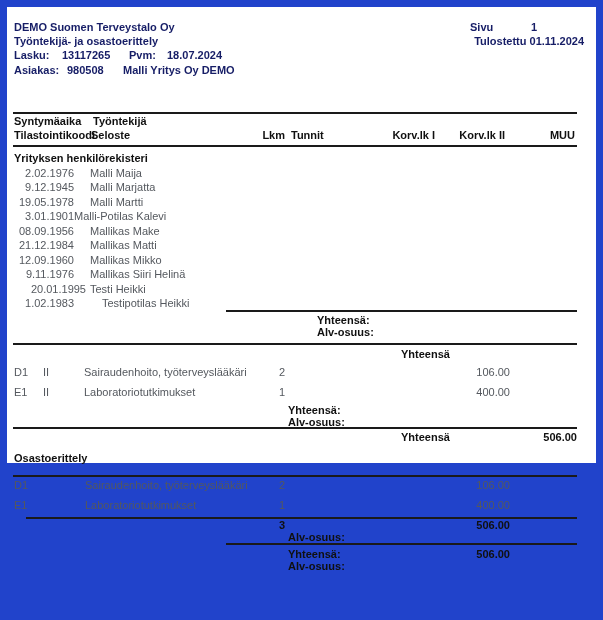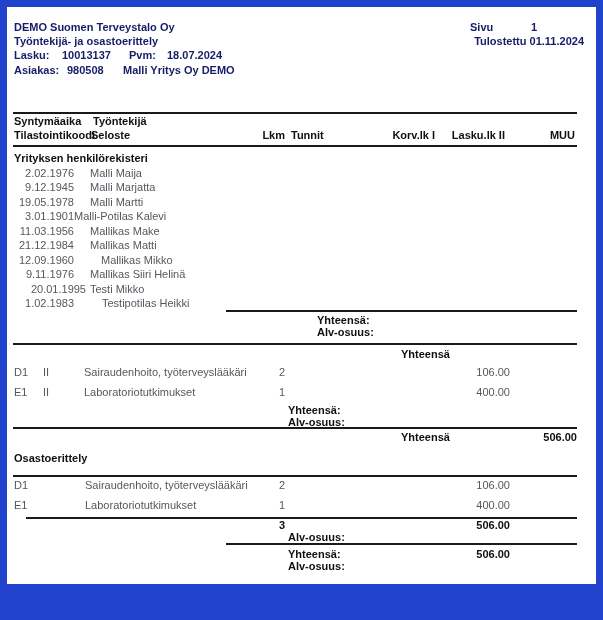"DEMO Suomen Terveystalo Oy" .inner { height: 577px -> 456px }
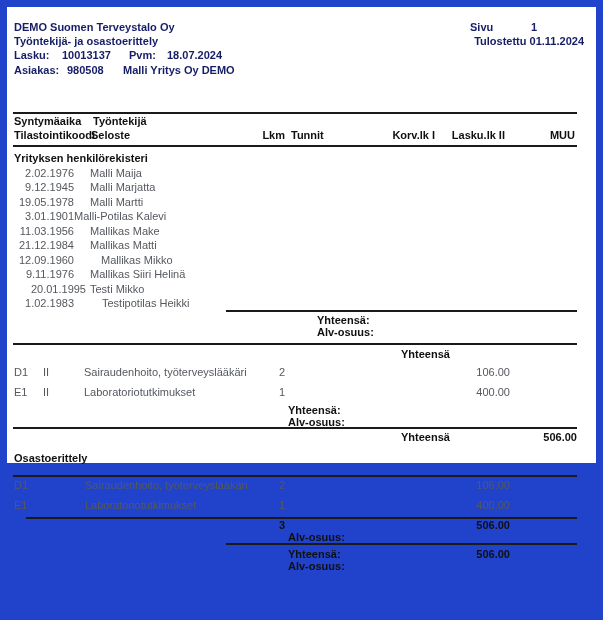"10013137" div.t { text: 10013137 -> 13117265 }
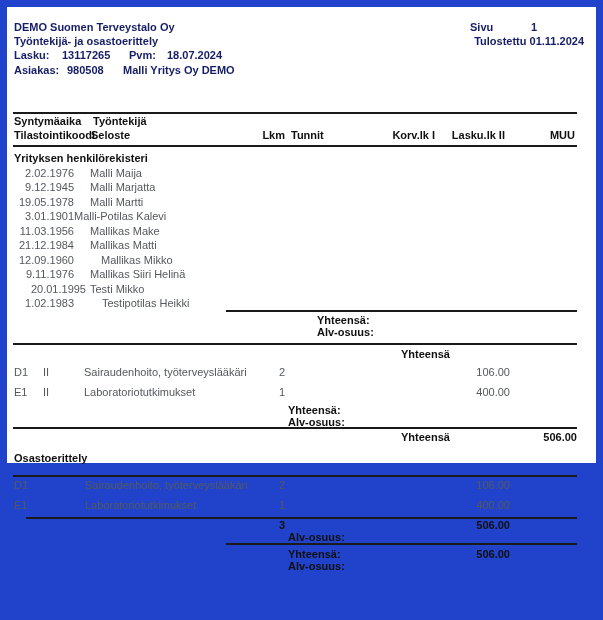"Lasku.lk II" div.t { text: Lasku.lk -> Korv.lk }
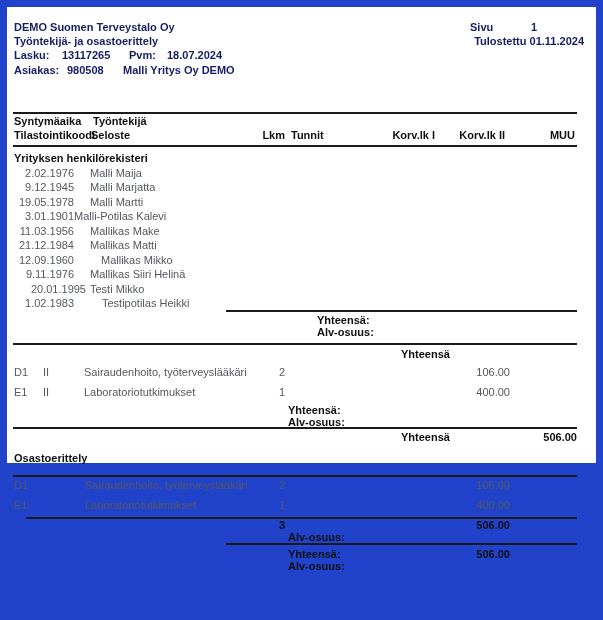"11.03.1956" span.t { text: 11.03.1956 -> 08.09.1956 }
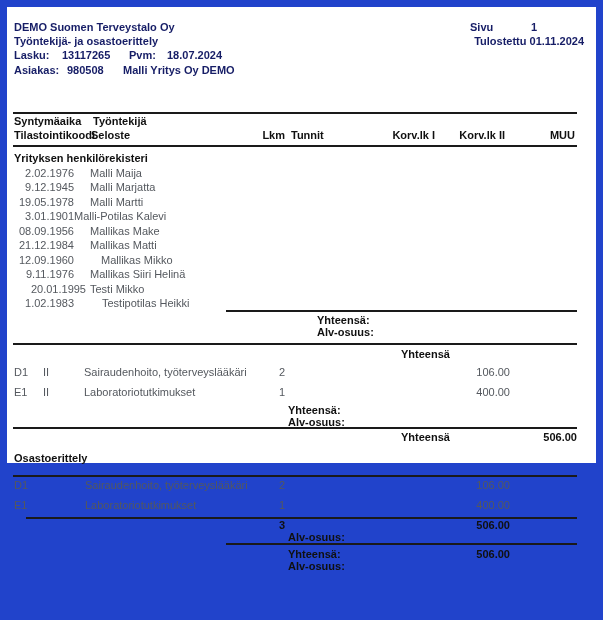"Mallikas Mikko" span.t { left: 87px -> 76px }
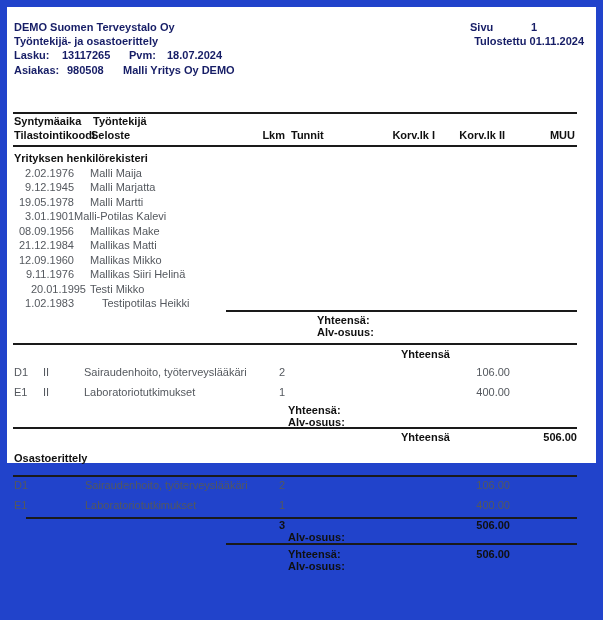"Testi Mikko" span.t { text: Mikko -> Heikki }
